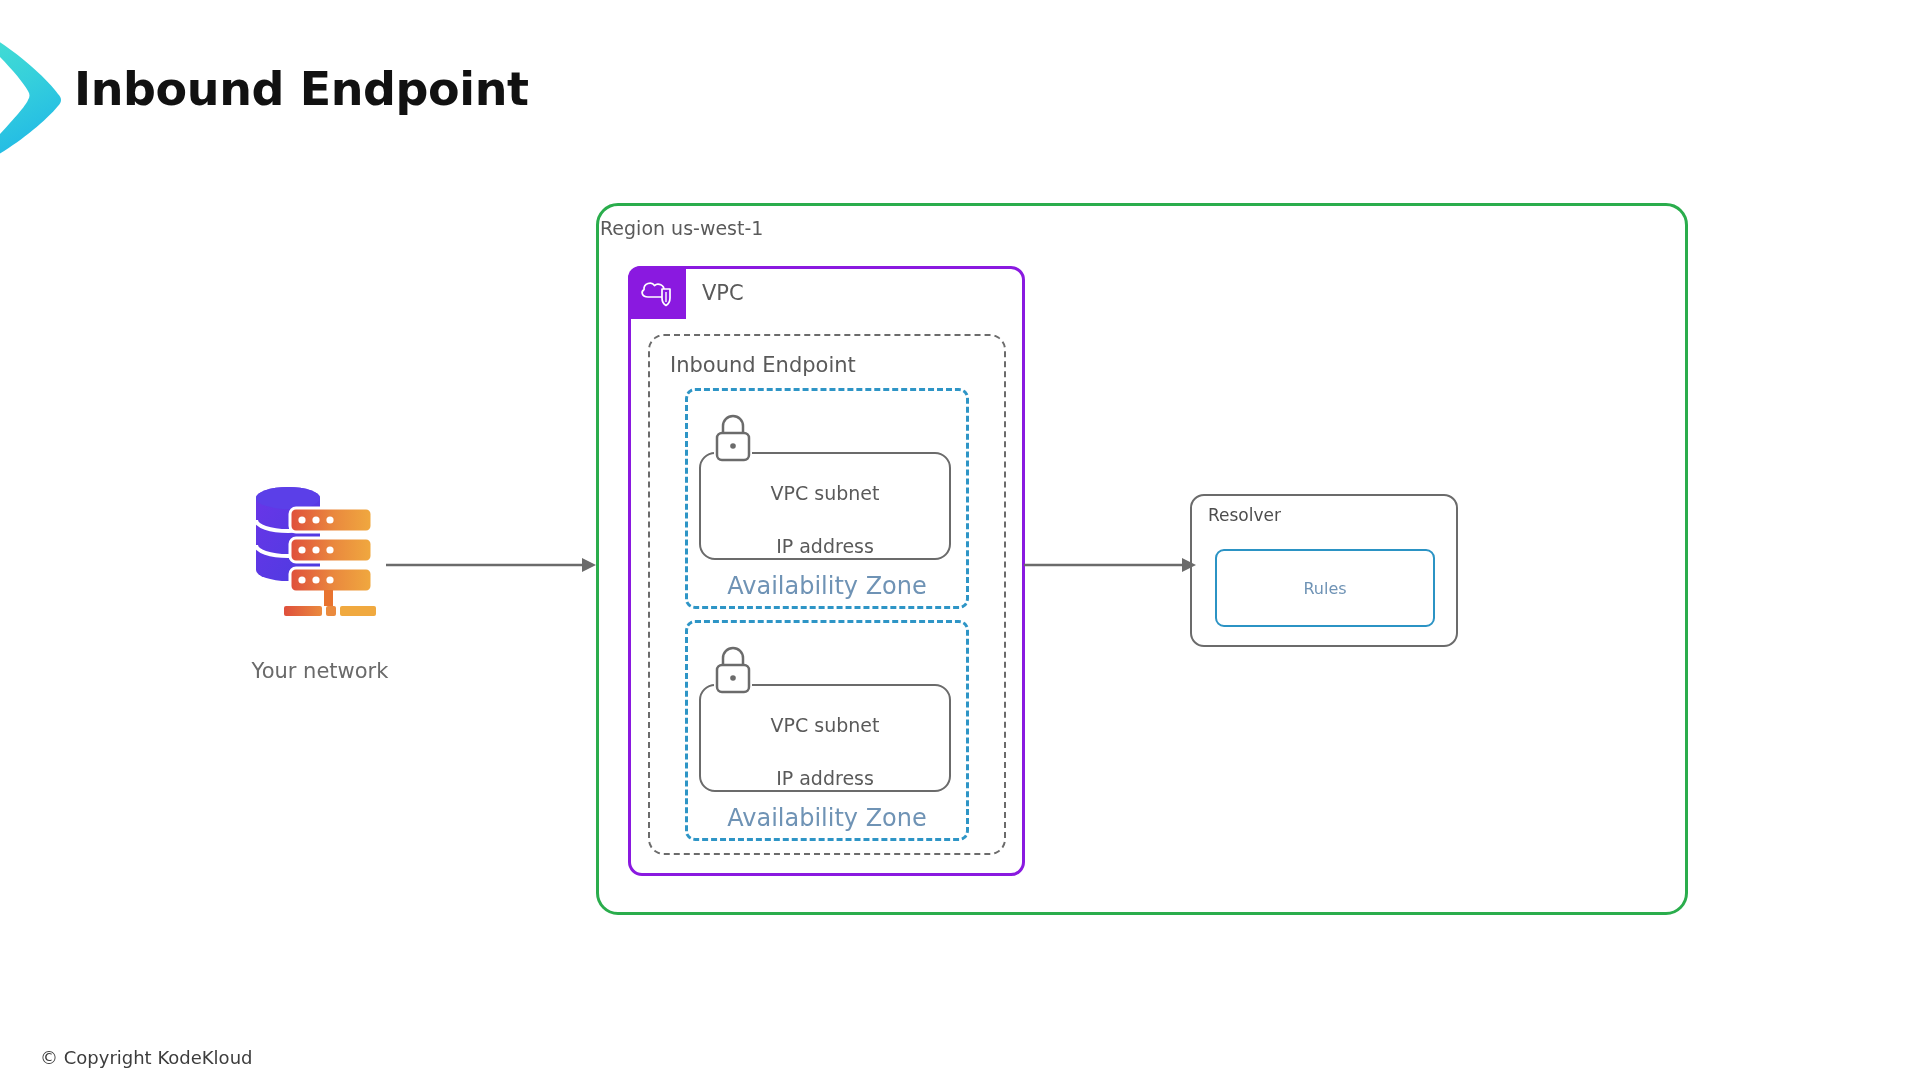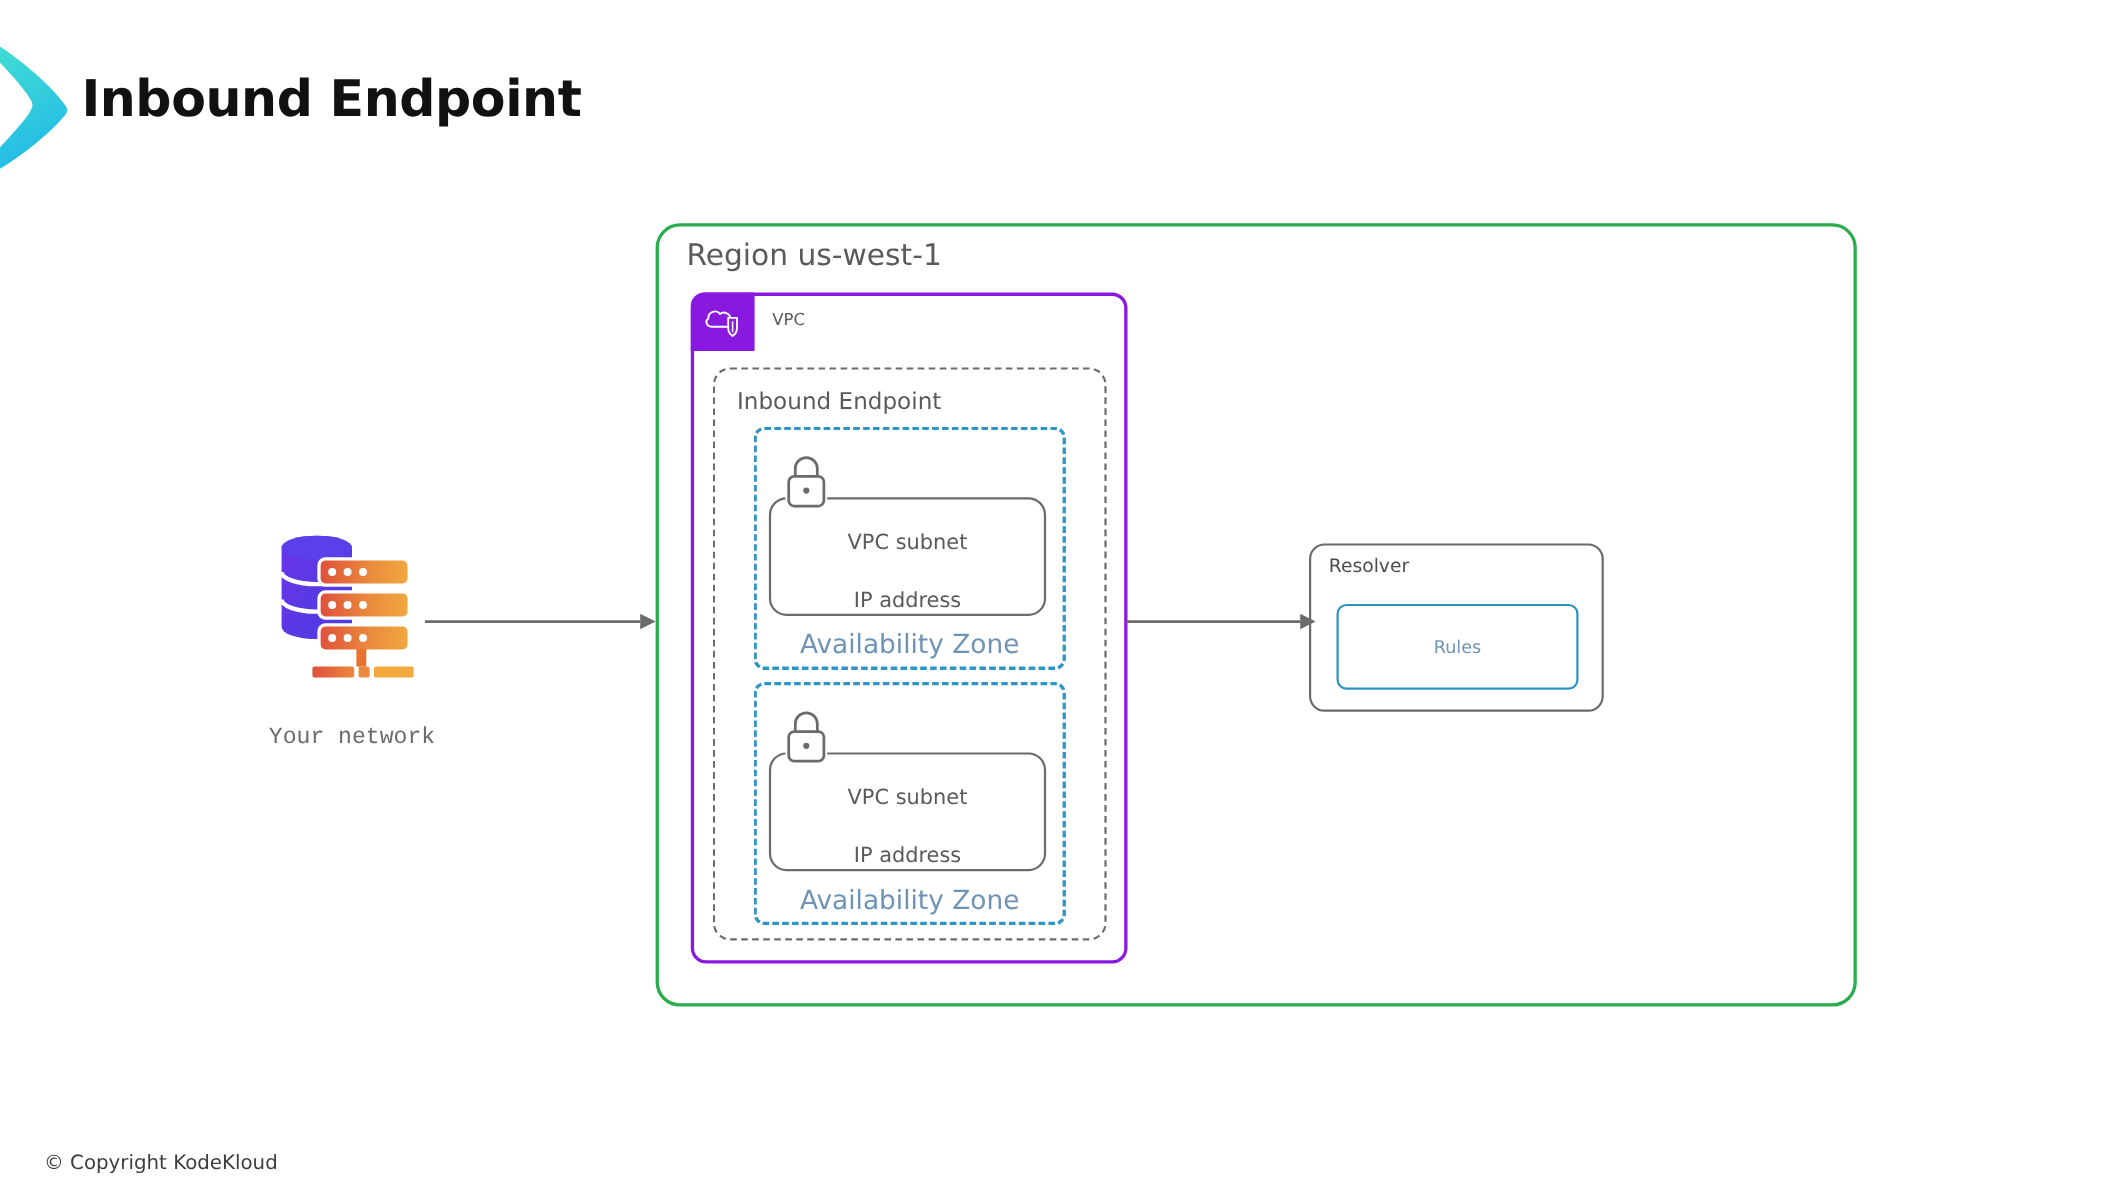"Region us-west-1" #region-label { font-size: 27px -> 19px; left: 624px -> 600px }
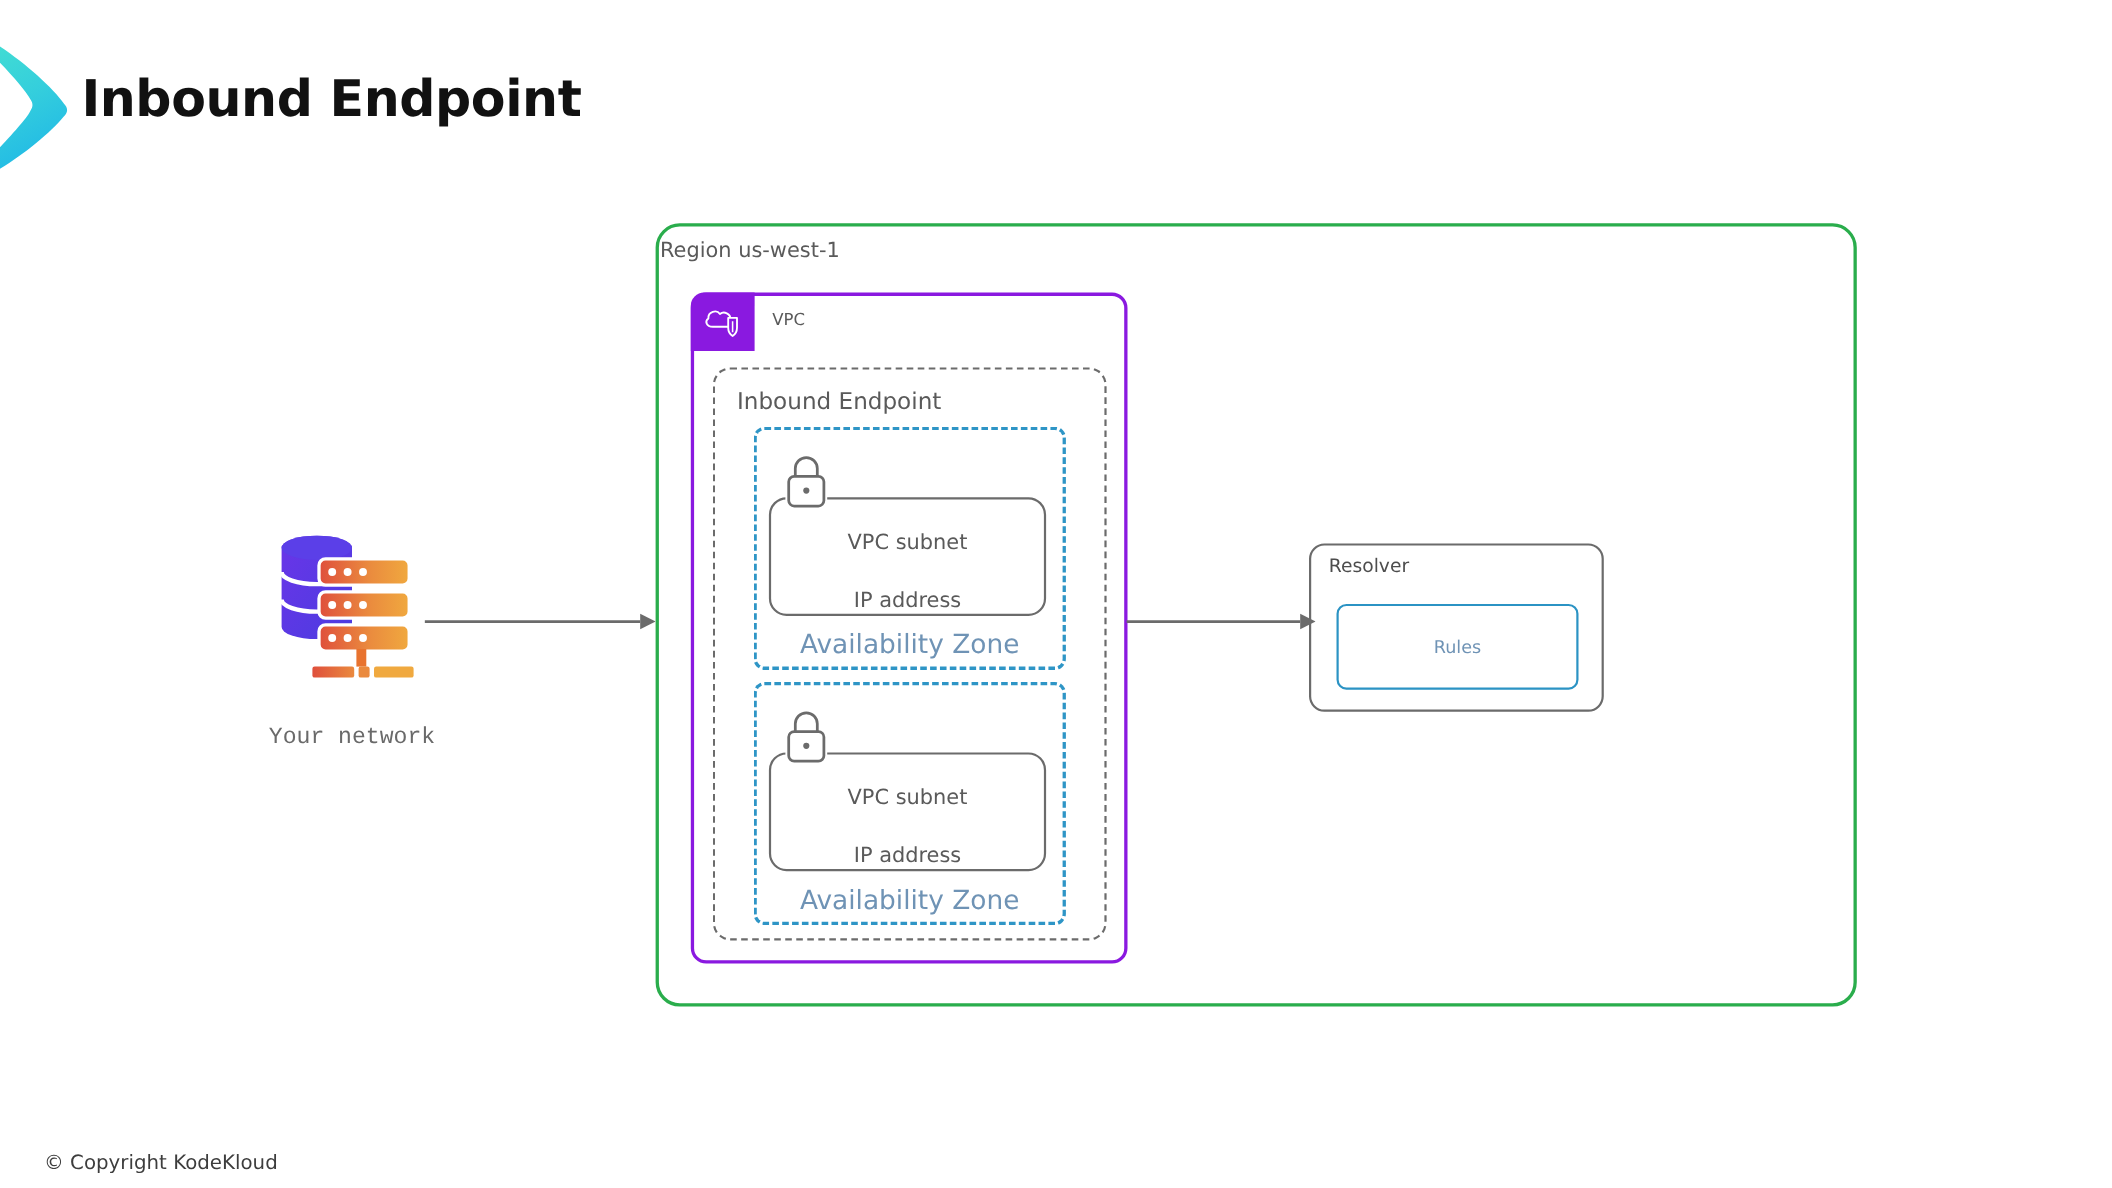"VPC" #vpc-label { font-size: 15px -> 21px }
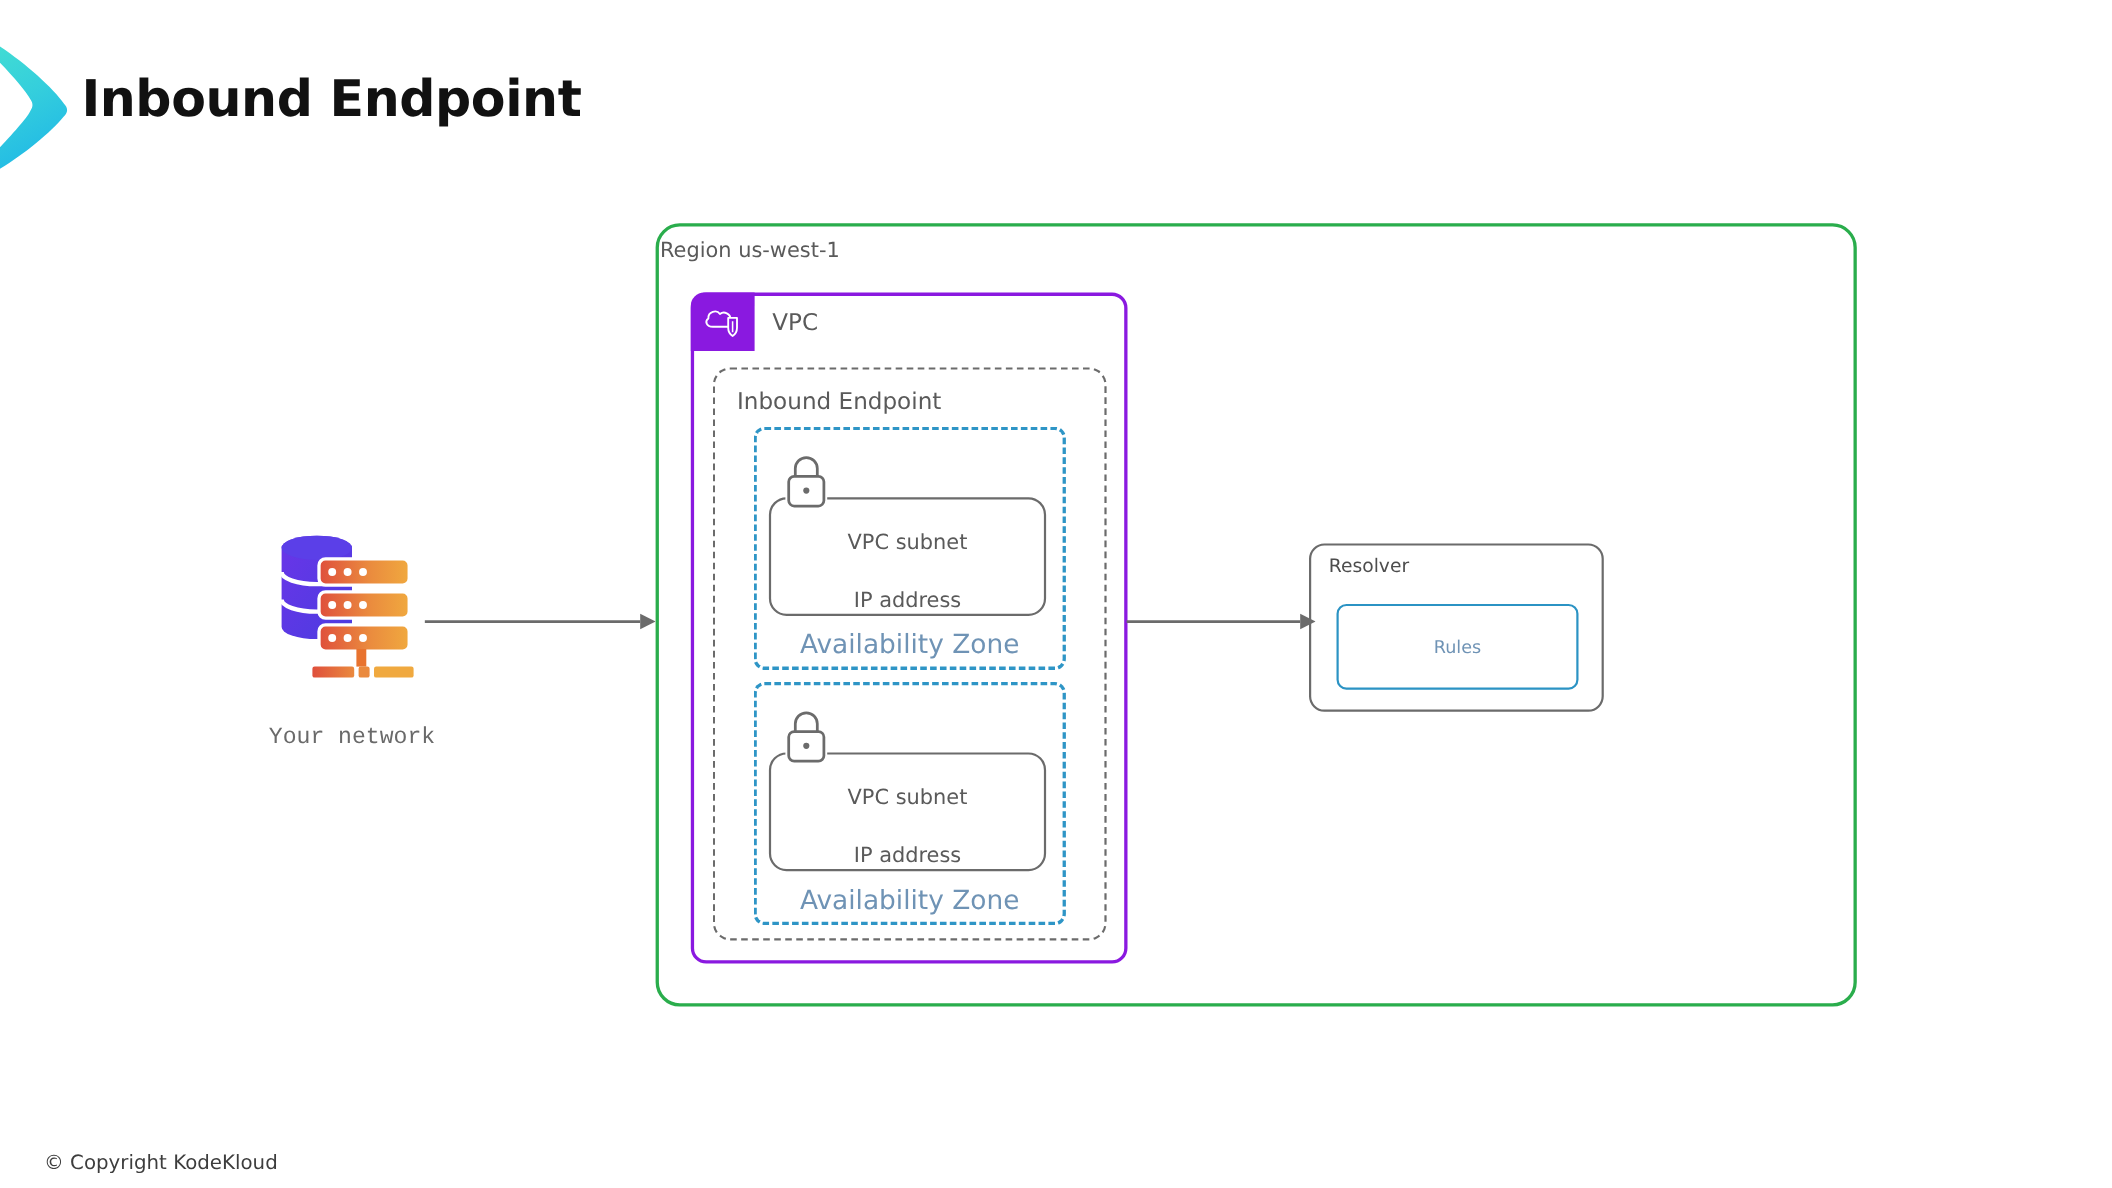"Your network" #network-label { font-family: Liberation Mono, monospace -> none }
